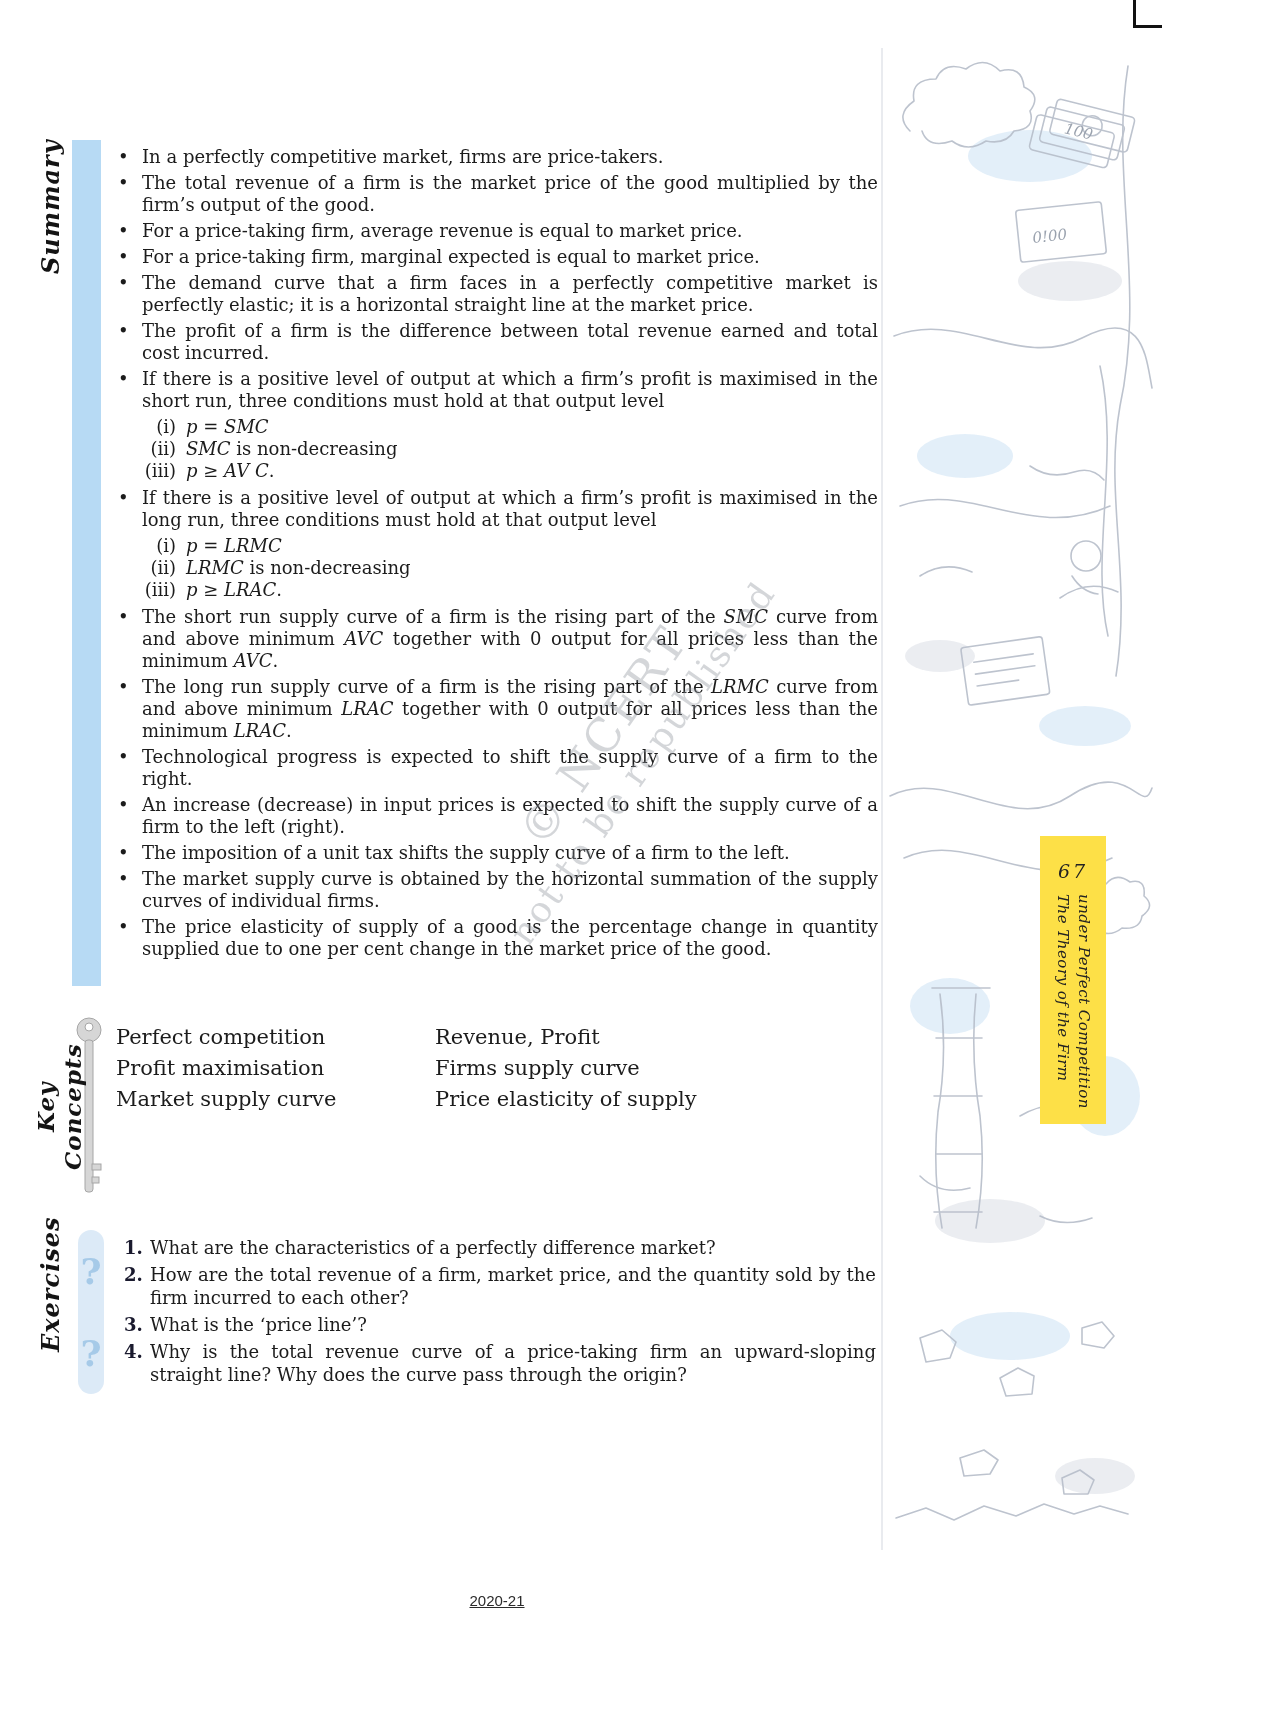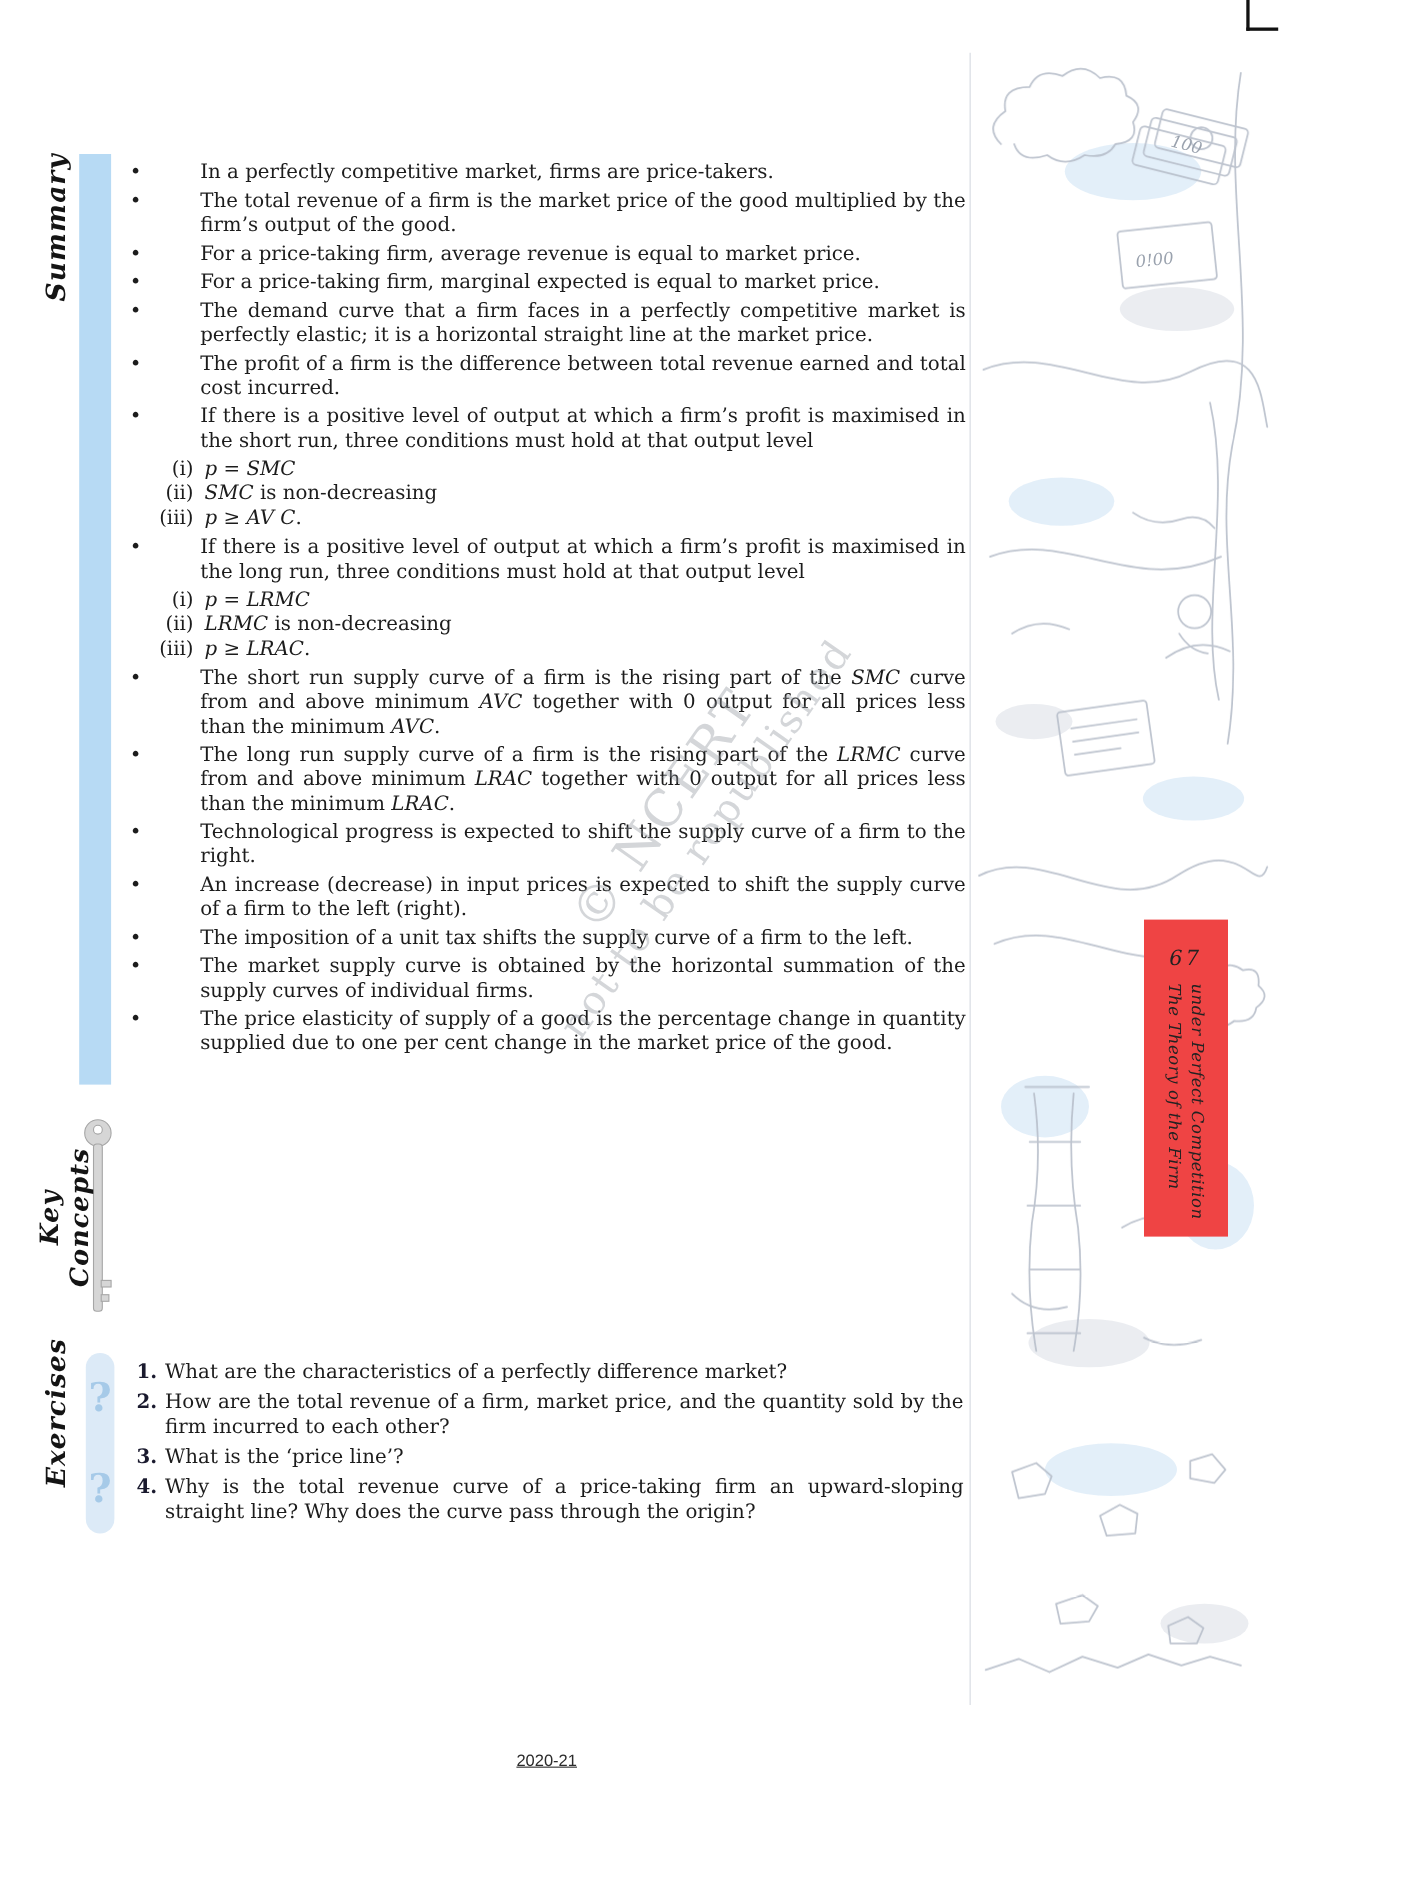"In a perfectly competitive market," .btext { margin-left: 40px -> none }
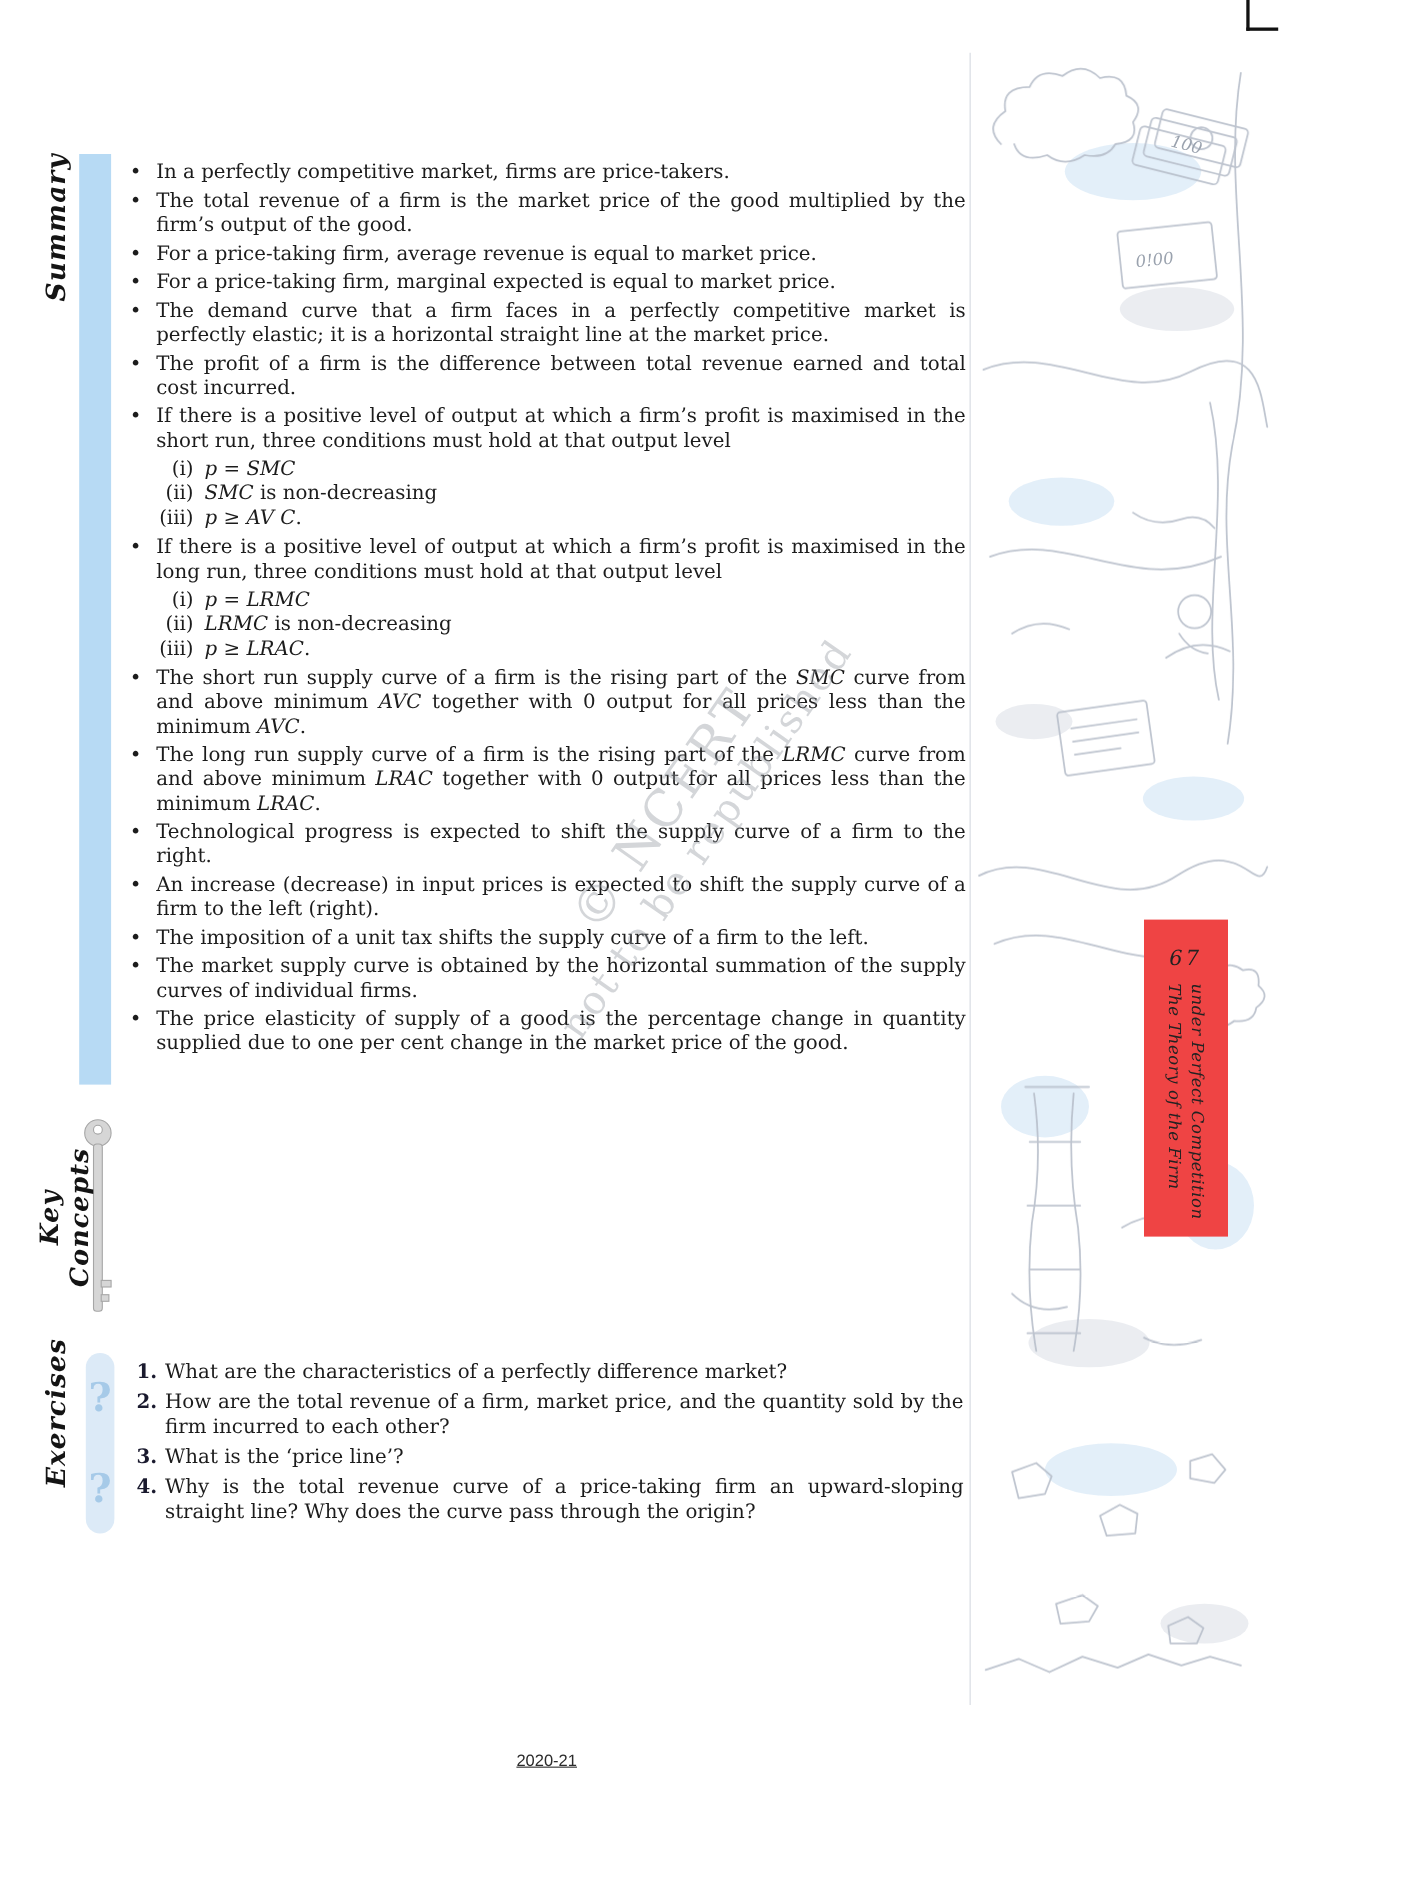"67" .side-box { background: #ef4444 -> #fde047; width: 76px -> 66px }
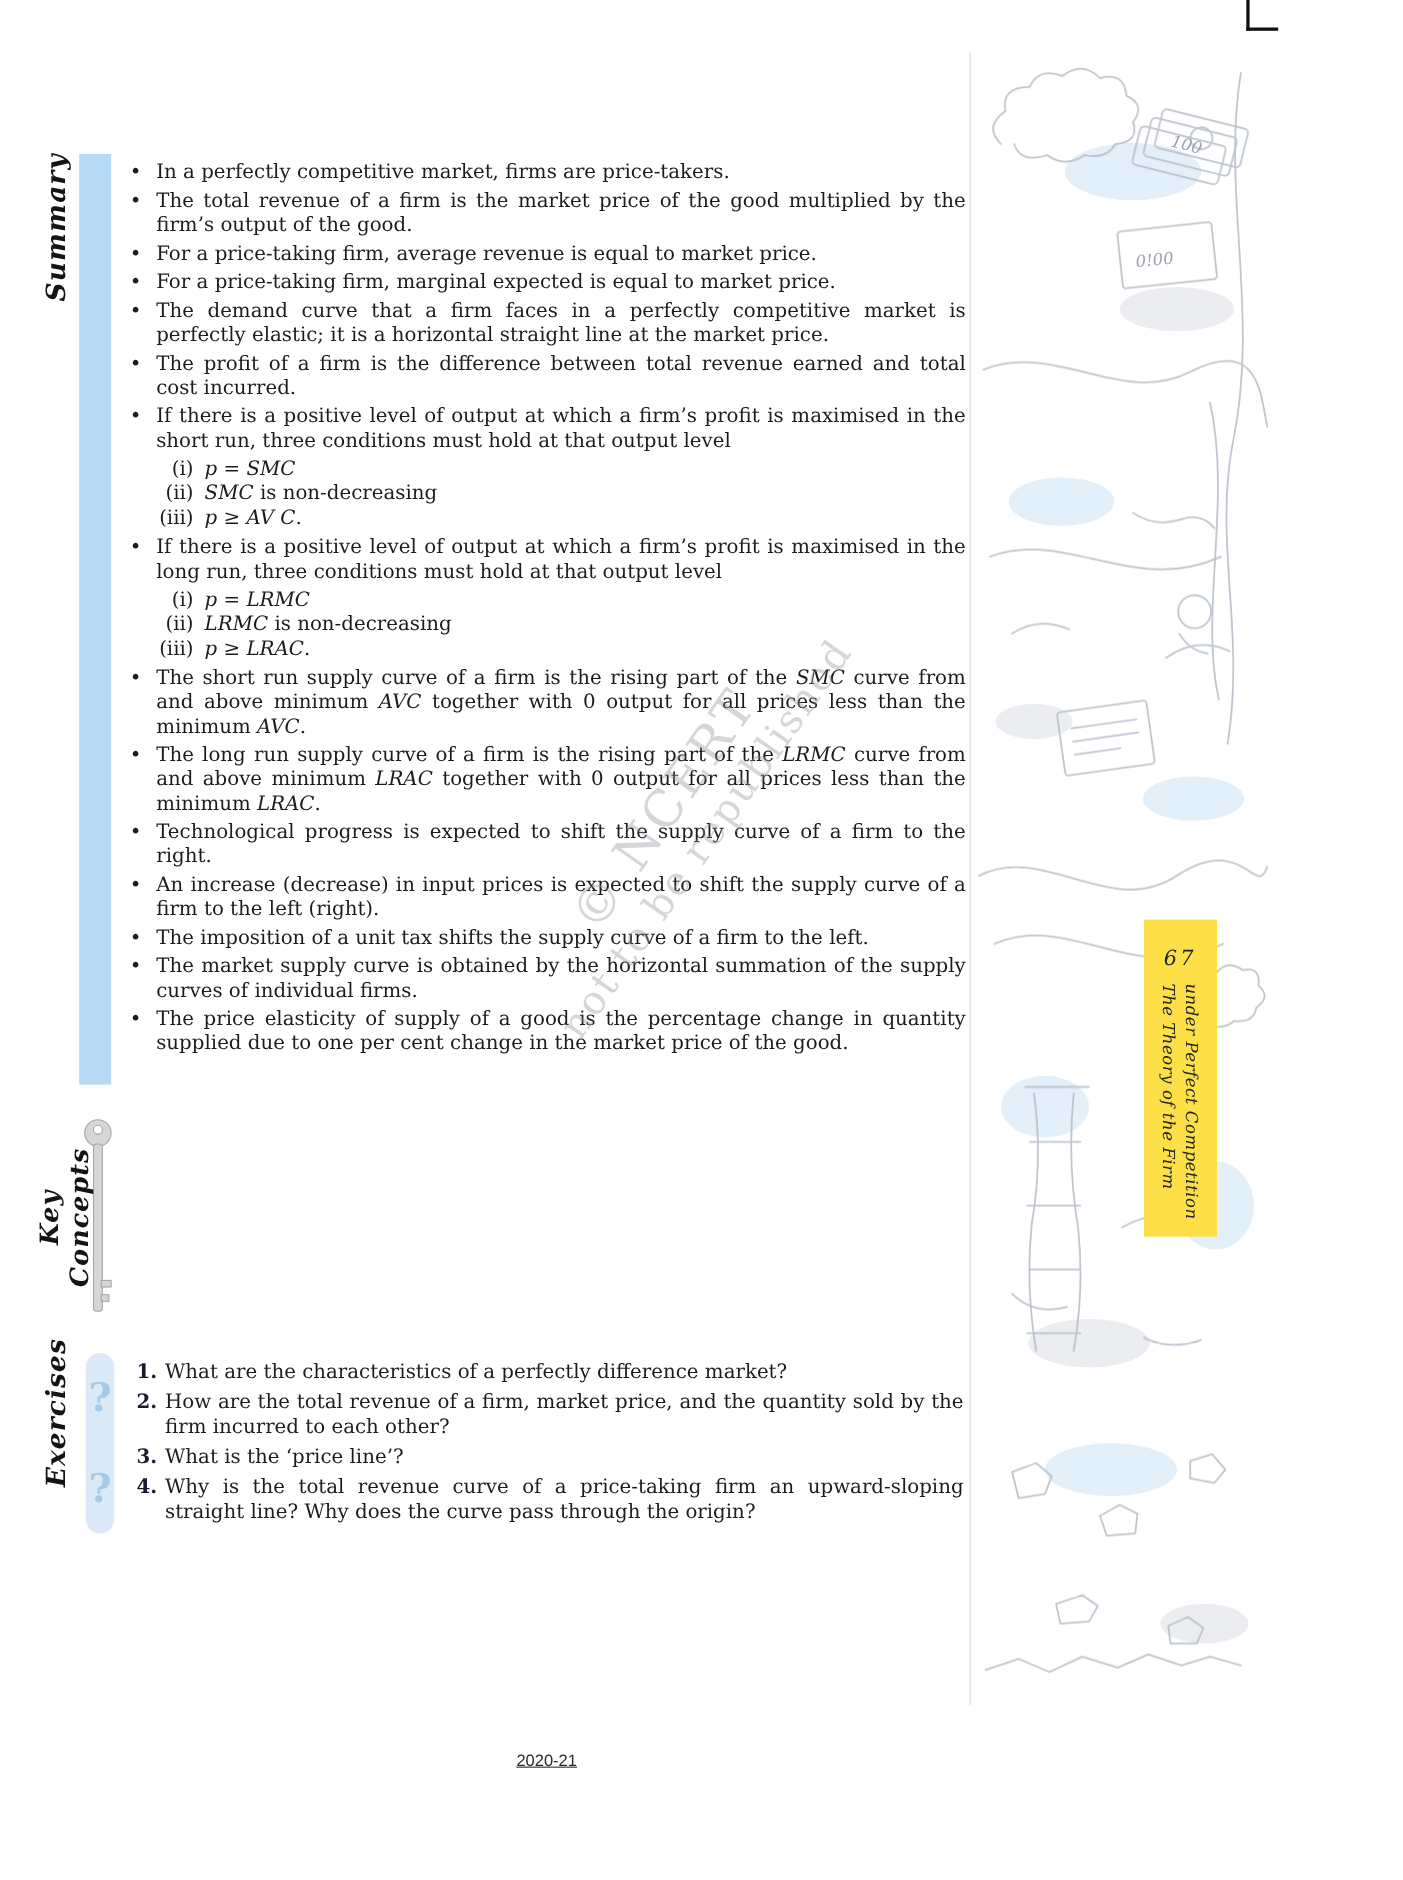"Perfect competition" div.kc-grid { html: none -> <div> <div>Perfect competition</div> <div>Revenue, Profit</div> <div>Profit maximisation</div> <div>Firms supply curve</div> <div>Market supply curve</div> <div>Price elasticity of supply</div> </div> }
